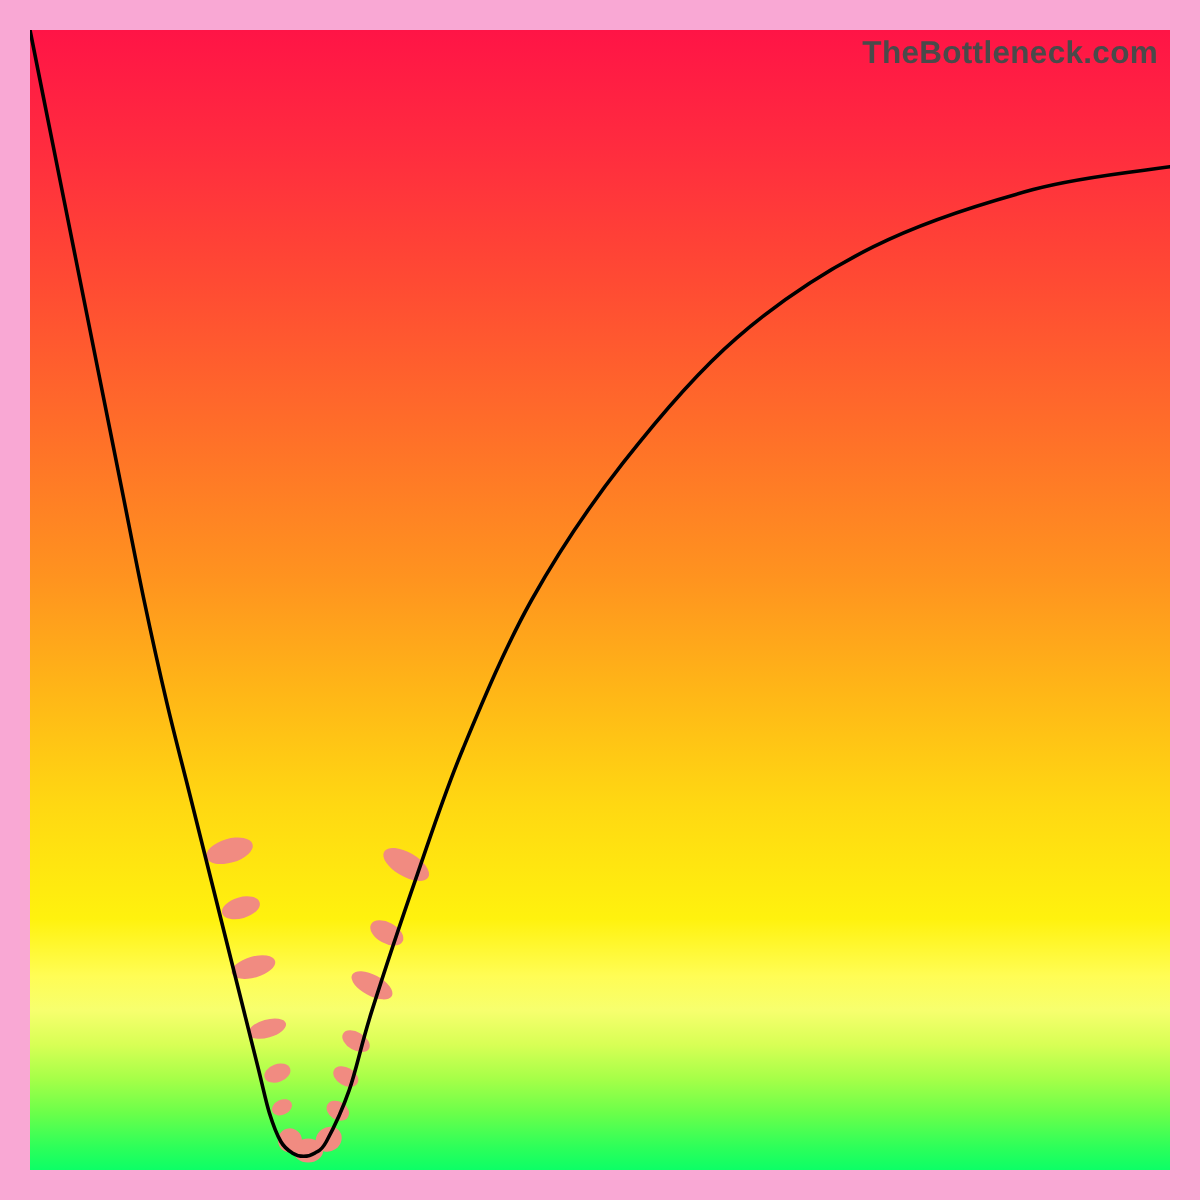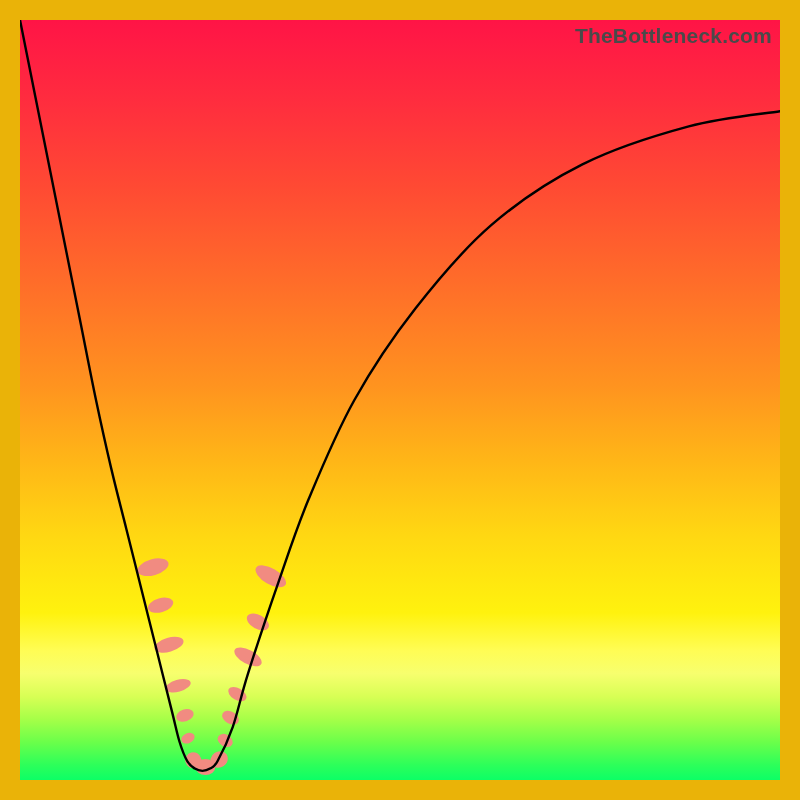"TheBottleneck.com" .frame { background: #eab308 -> #f9a8d4 }
